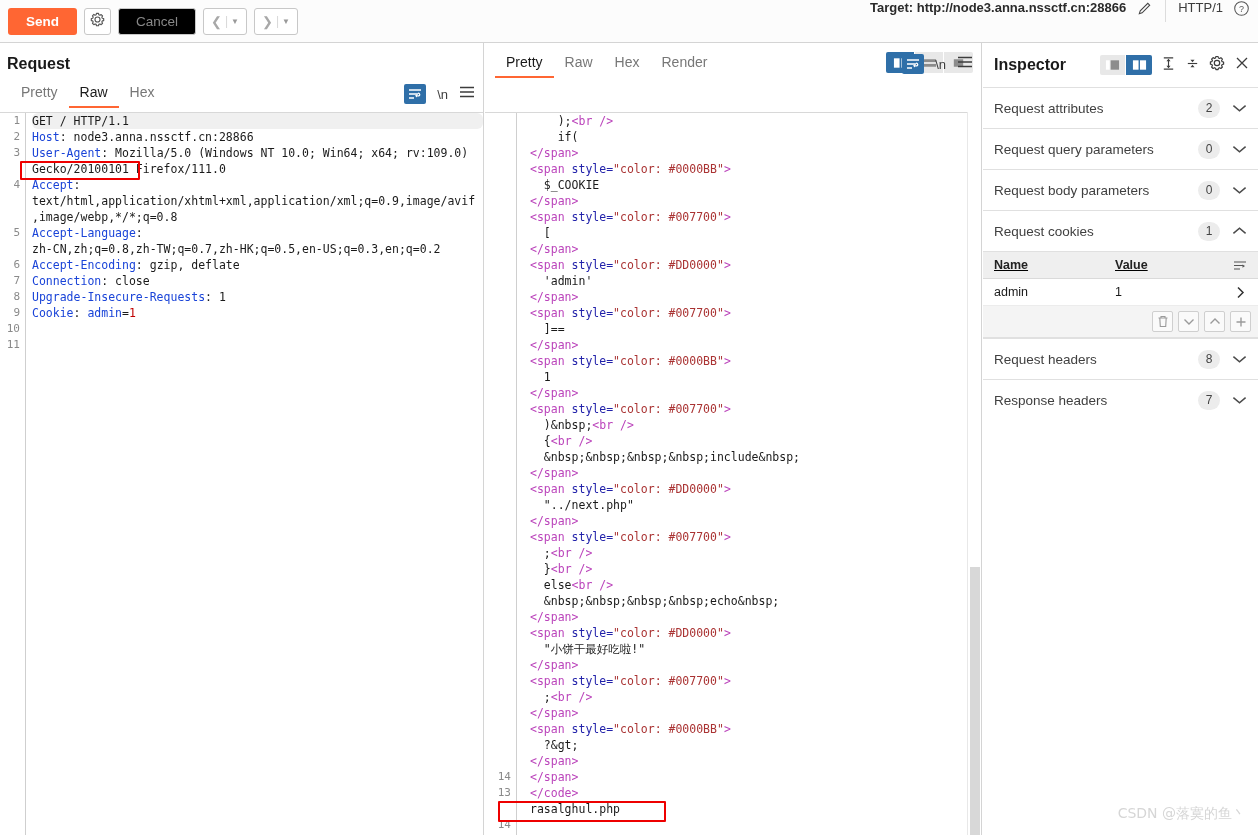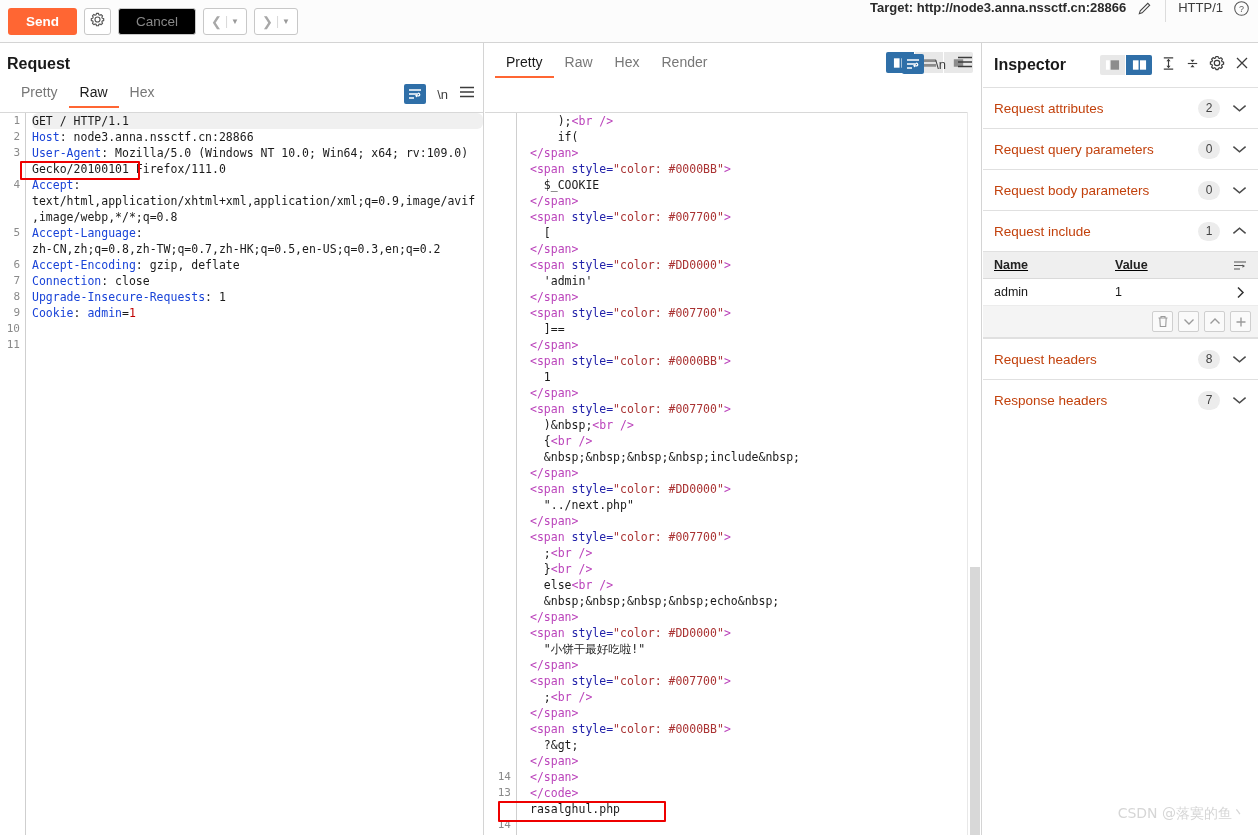"Request attributes" .acc-label { color: #c2410c -> #404040 }
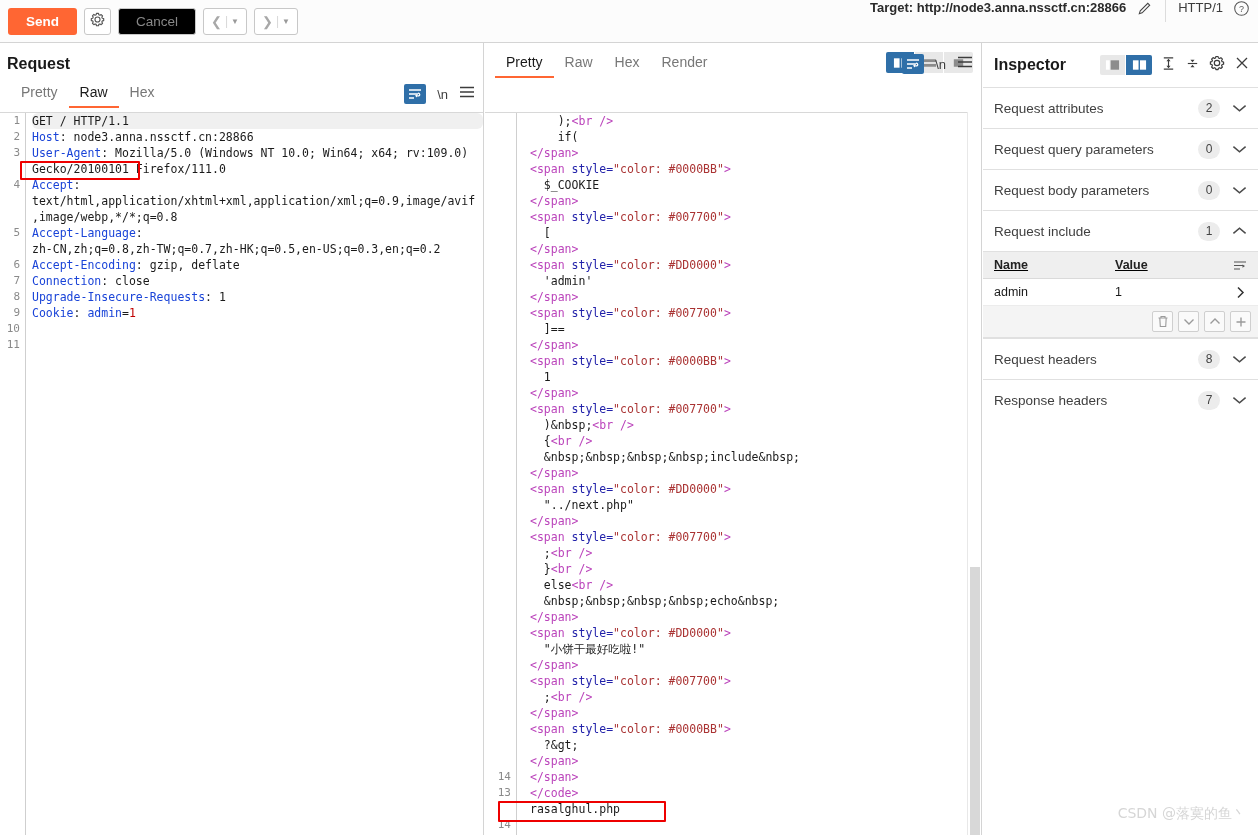"Request include" div.acc-label { text: include -> cookies }
